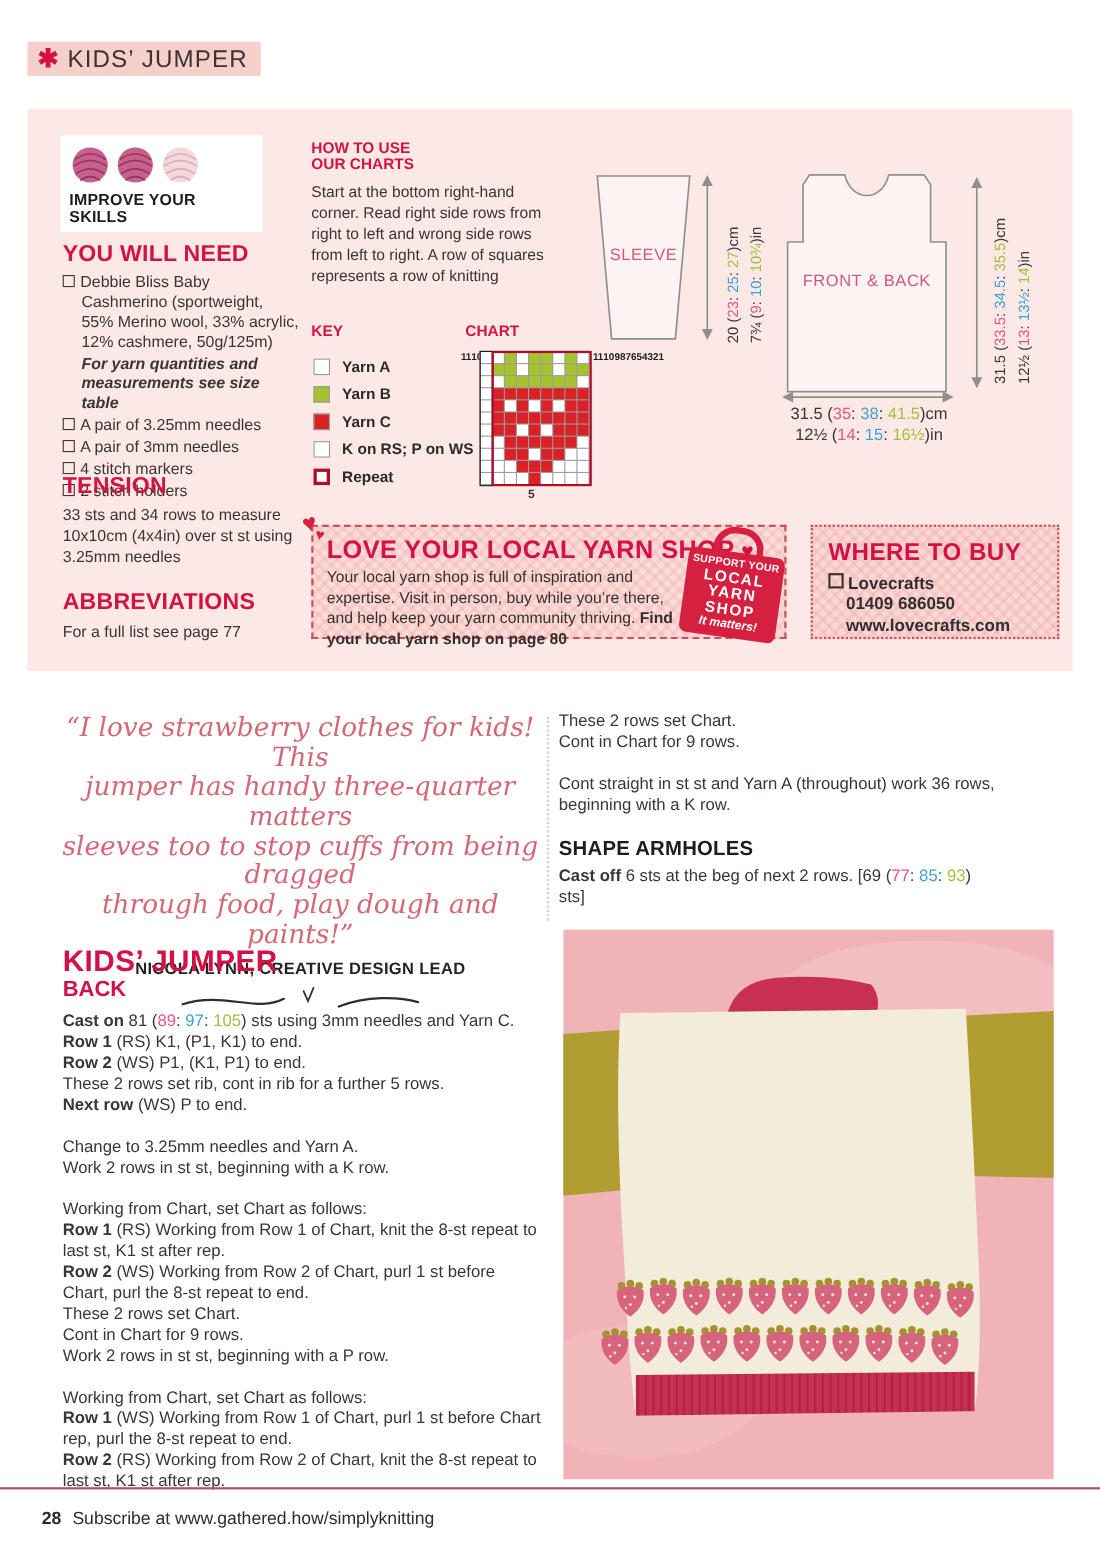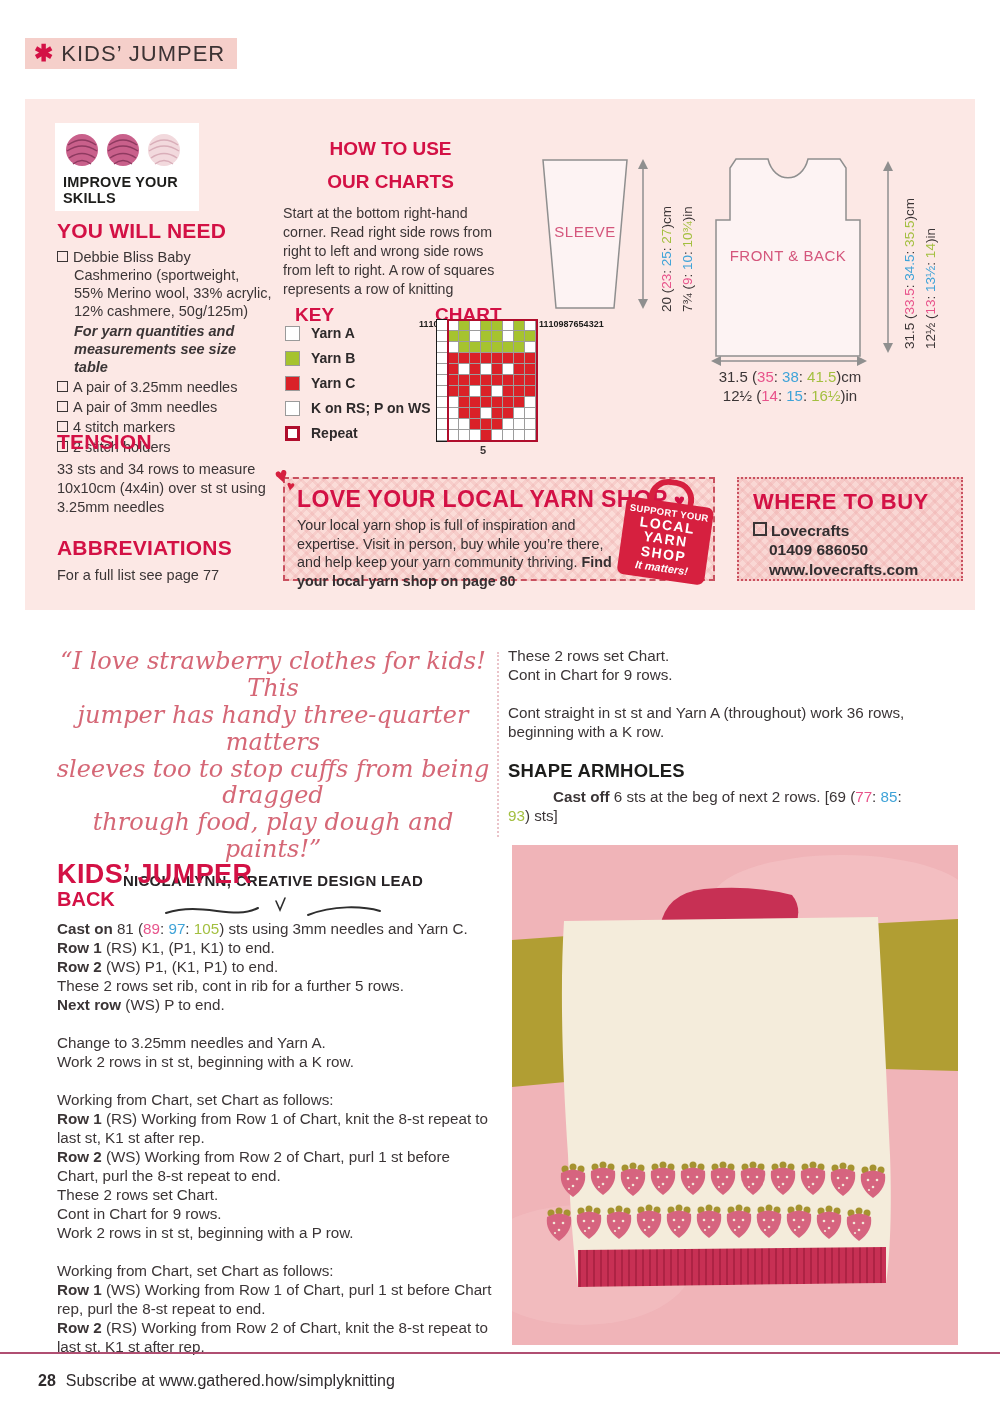"HOW TO USE" .small-title { font-size: 19px -> 14px; margin: 12px -> 0; text-align: center -> none }
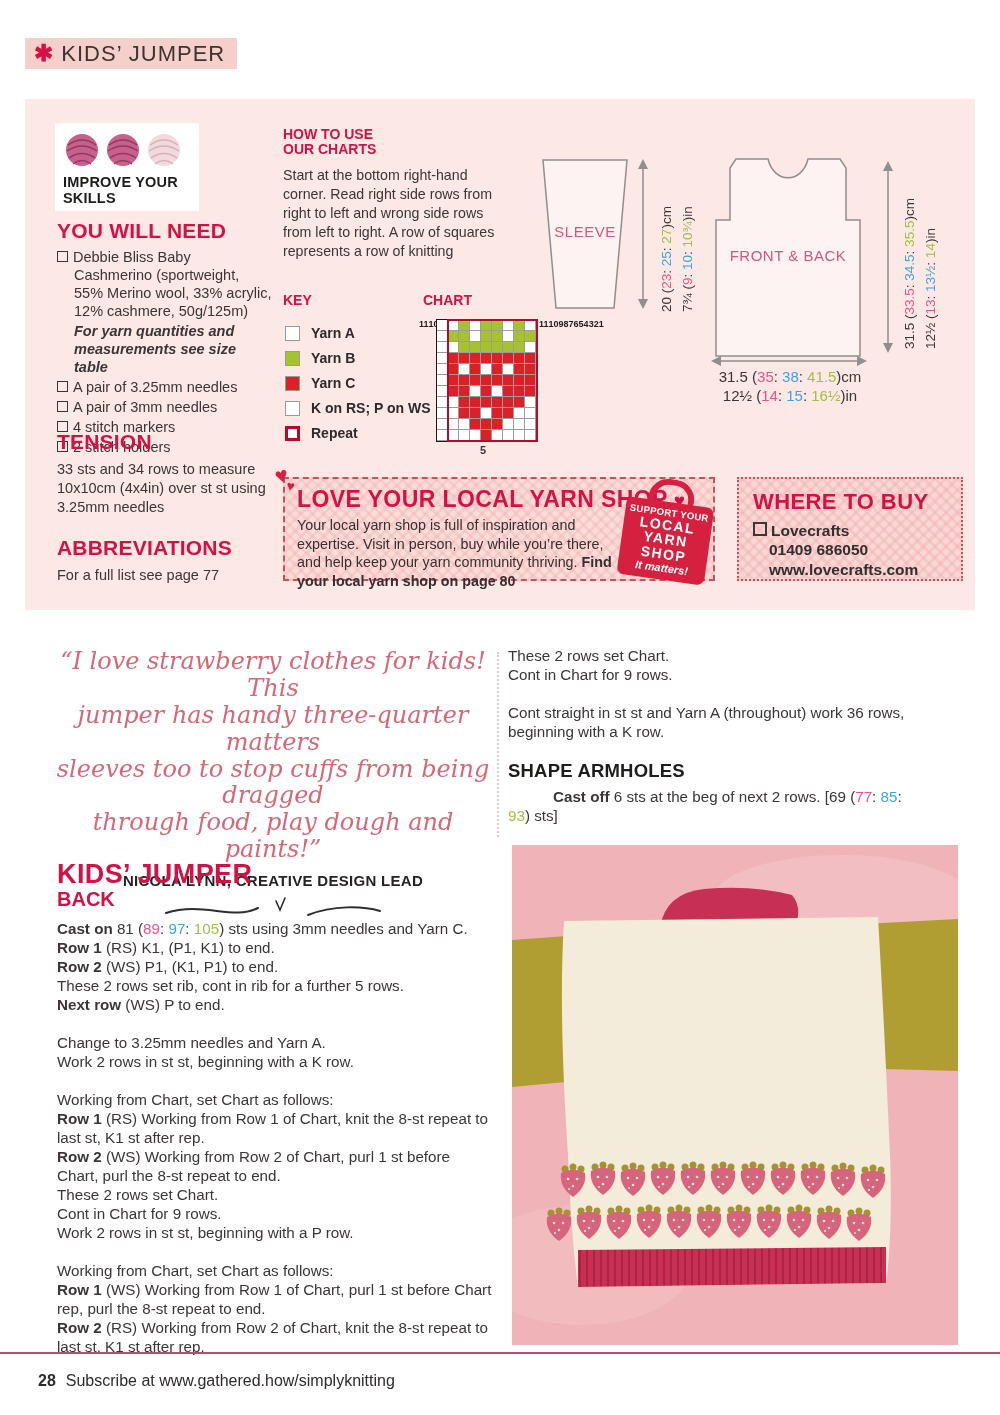"IMPROVE YOUR SKILLS" .skills-box { width: 144px -> 184px }
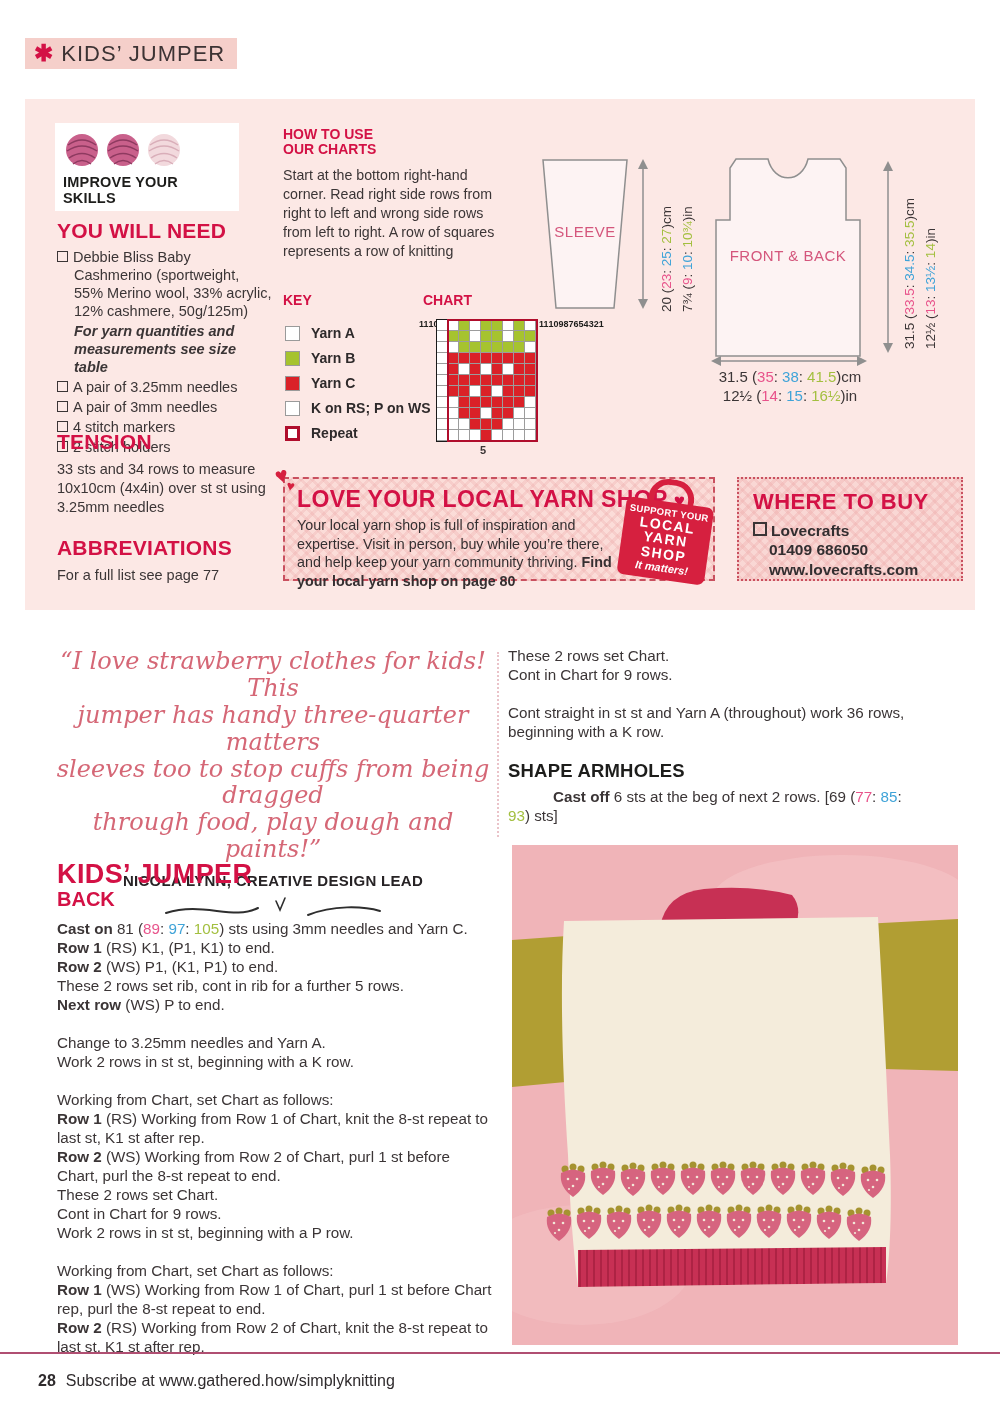"Cast off" span { margin-left: 45px -> none }
